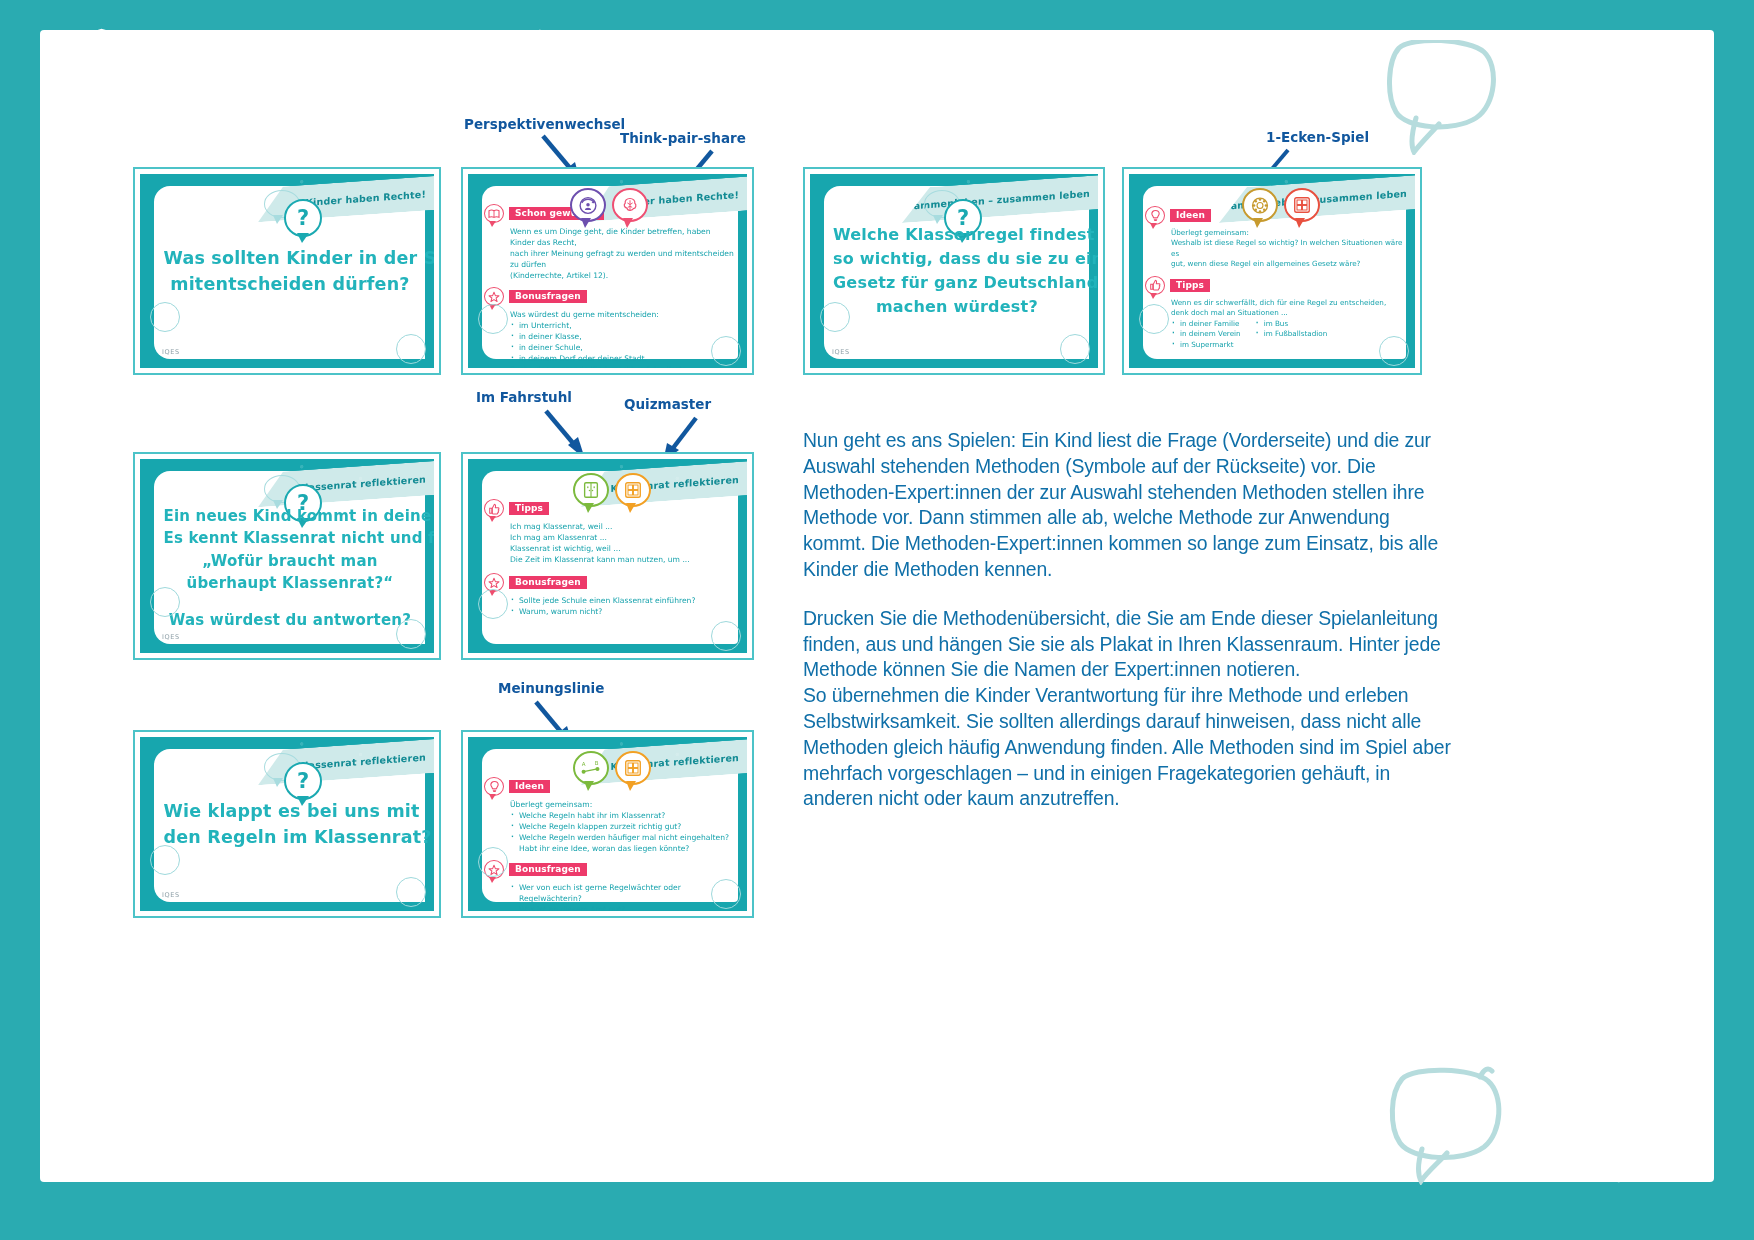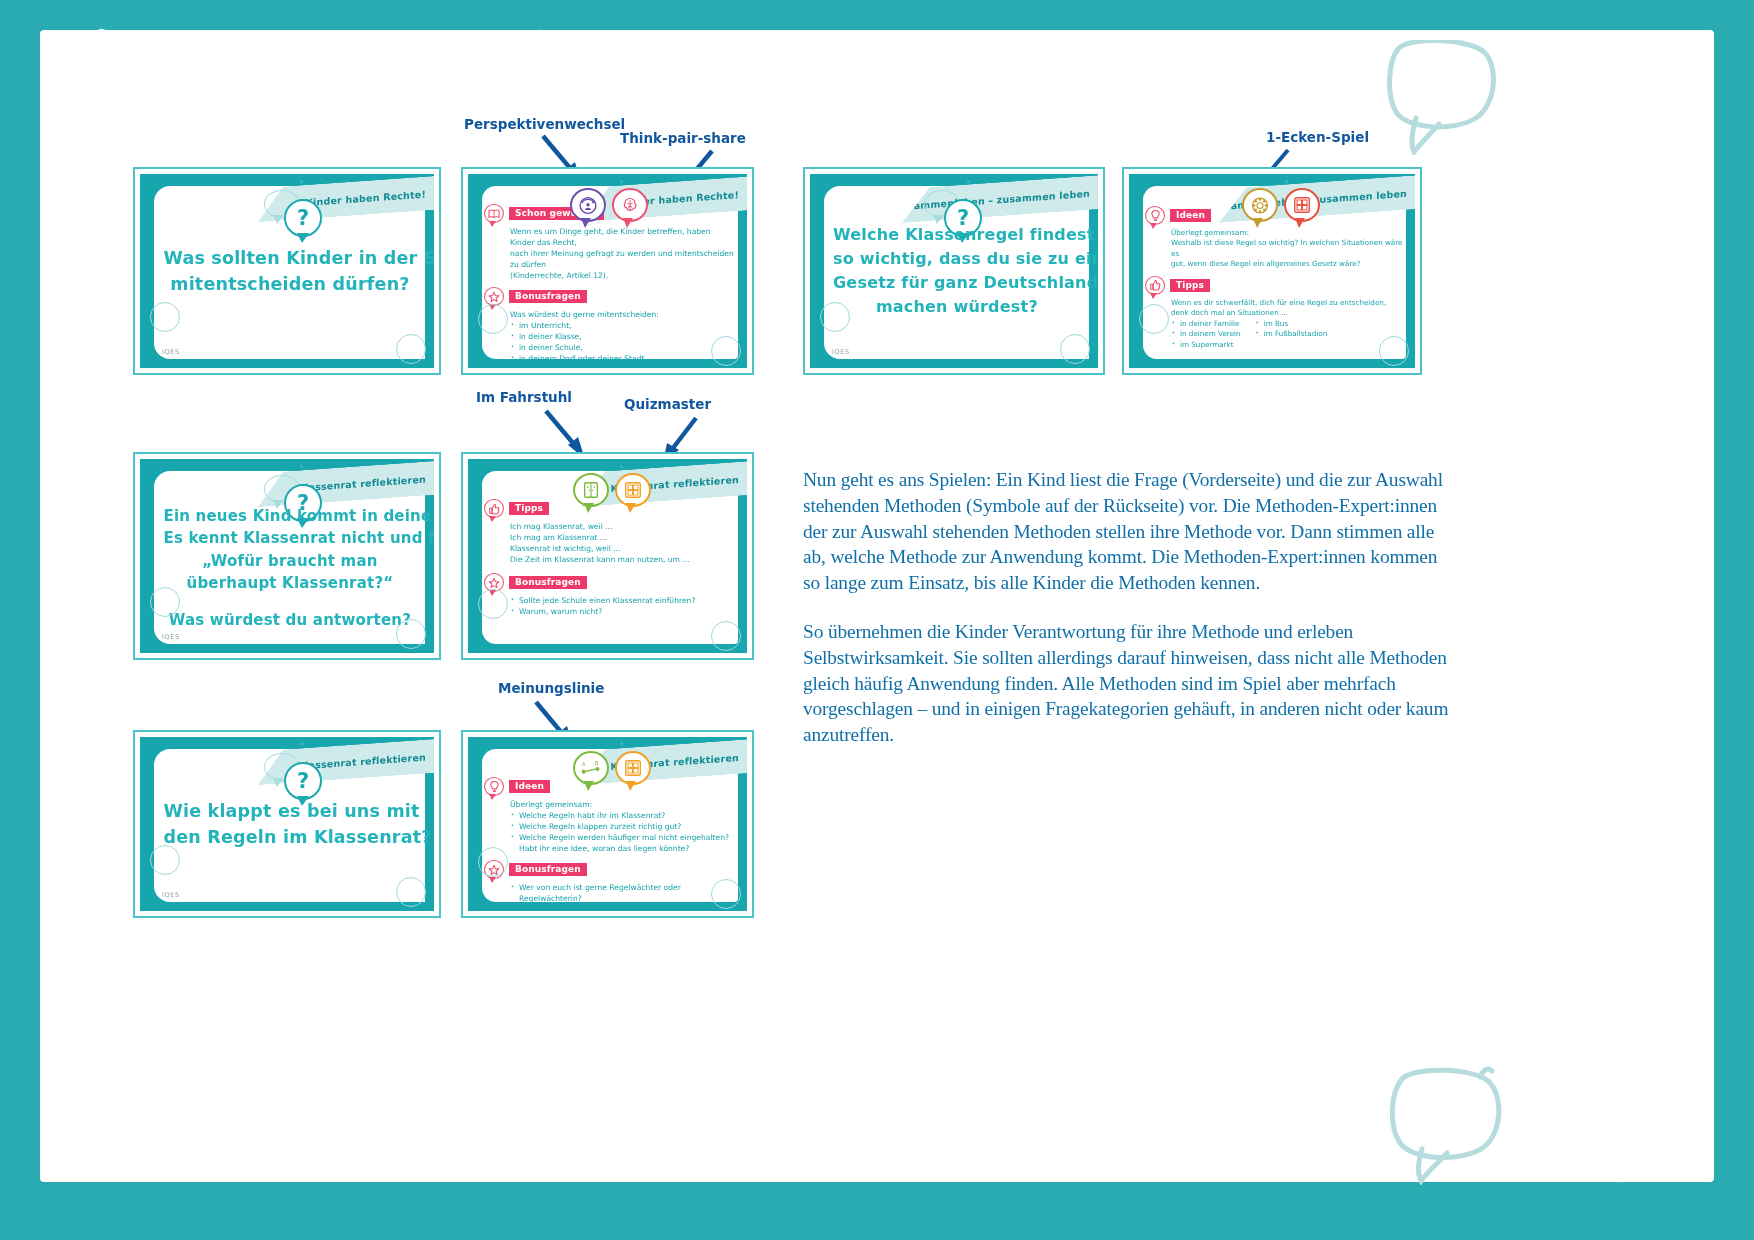"Nun geht es ans Spielen:" .prose { font-family: Liberation Serif, serif -> Liberation Sans, sans-serif; margin-top: 39px -> none }
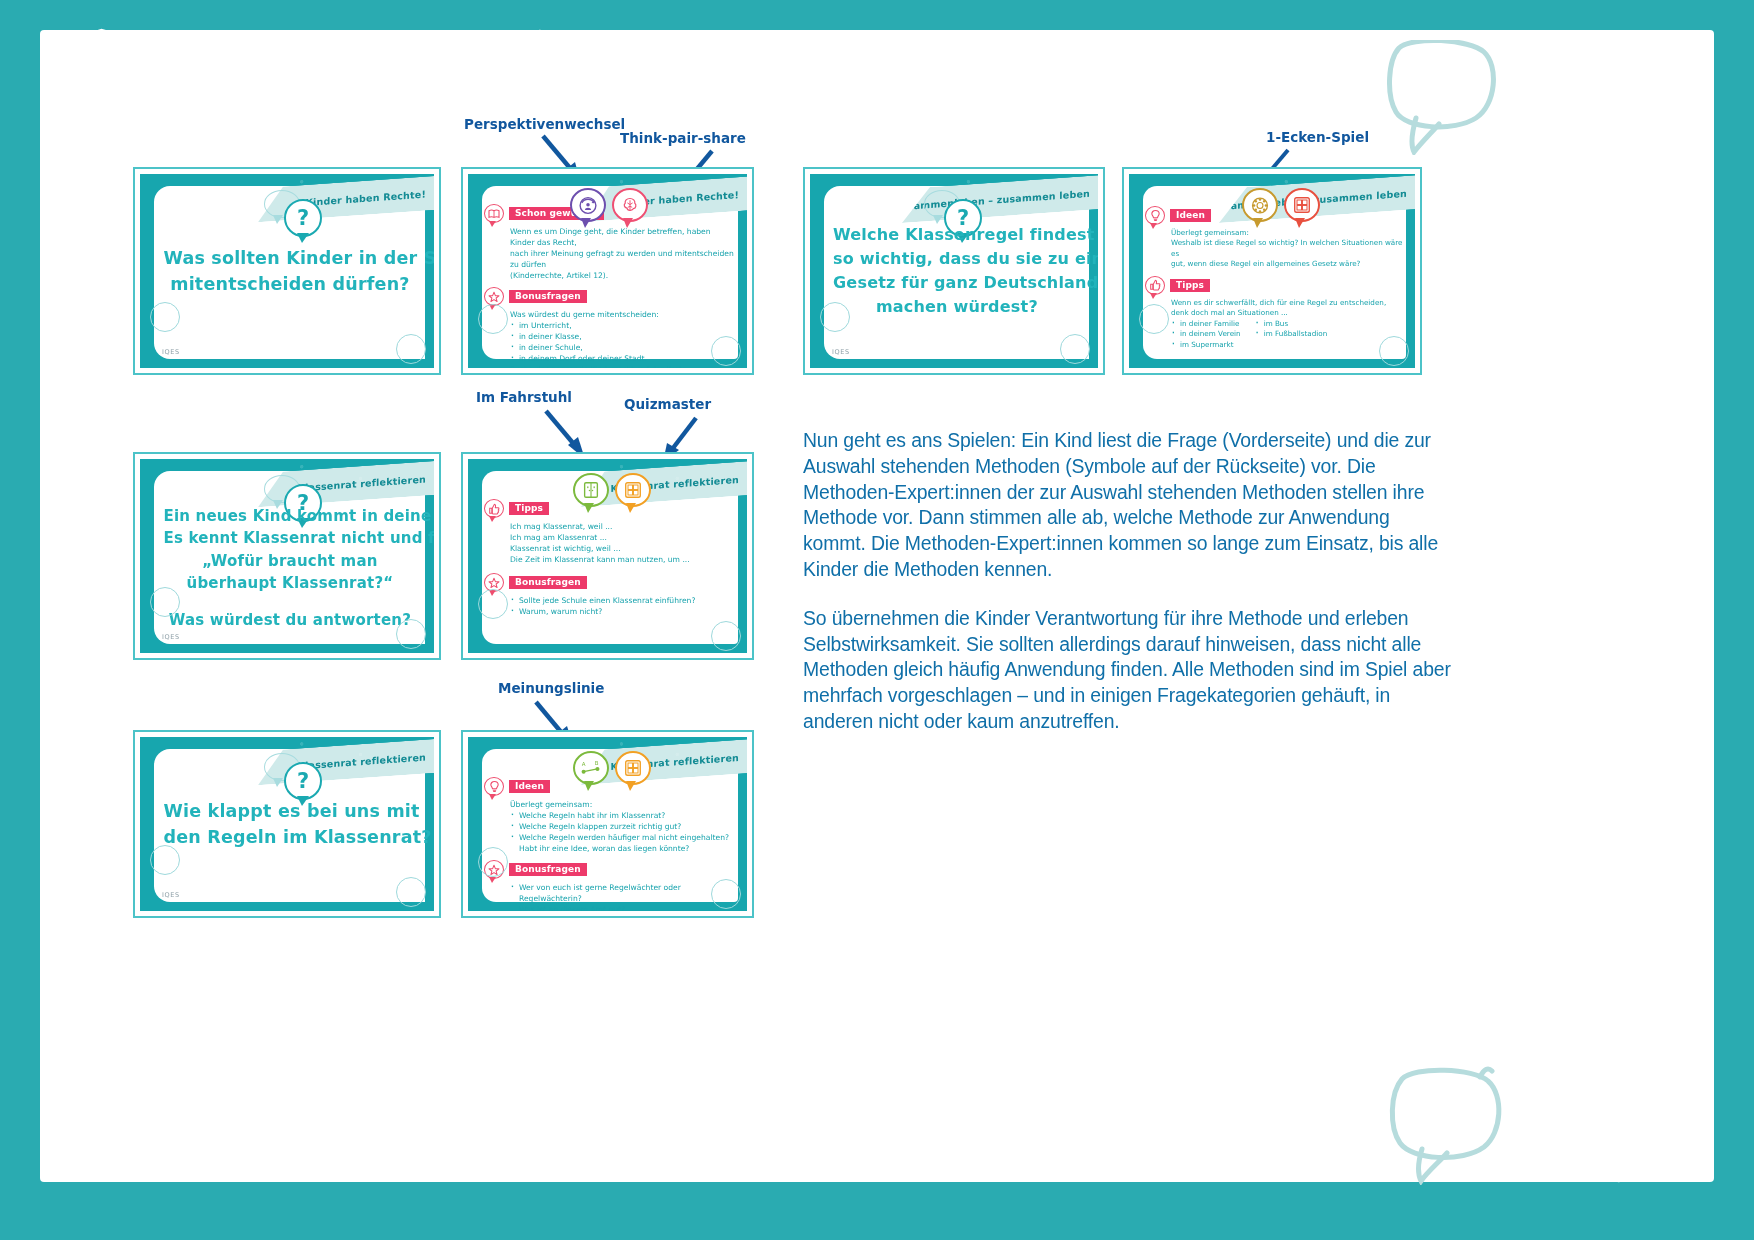"Drucken Sie die Methodenübersicht, die" p { html: none -> <p>Drucken Sie die Methodenübersicht, die Sie am Ende dieser Spielan­leitung finden, aus und hängen Sie sie als Plakat in Ihren Klassen­raum. Hinter jede Methode können Sie die Namen der Expert:innen notieren.</p> }
